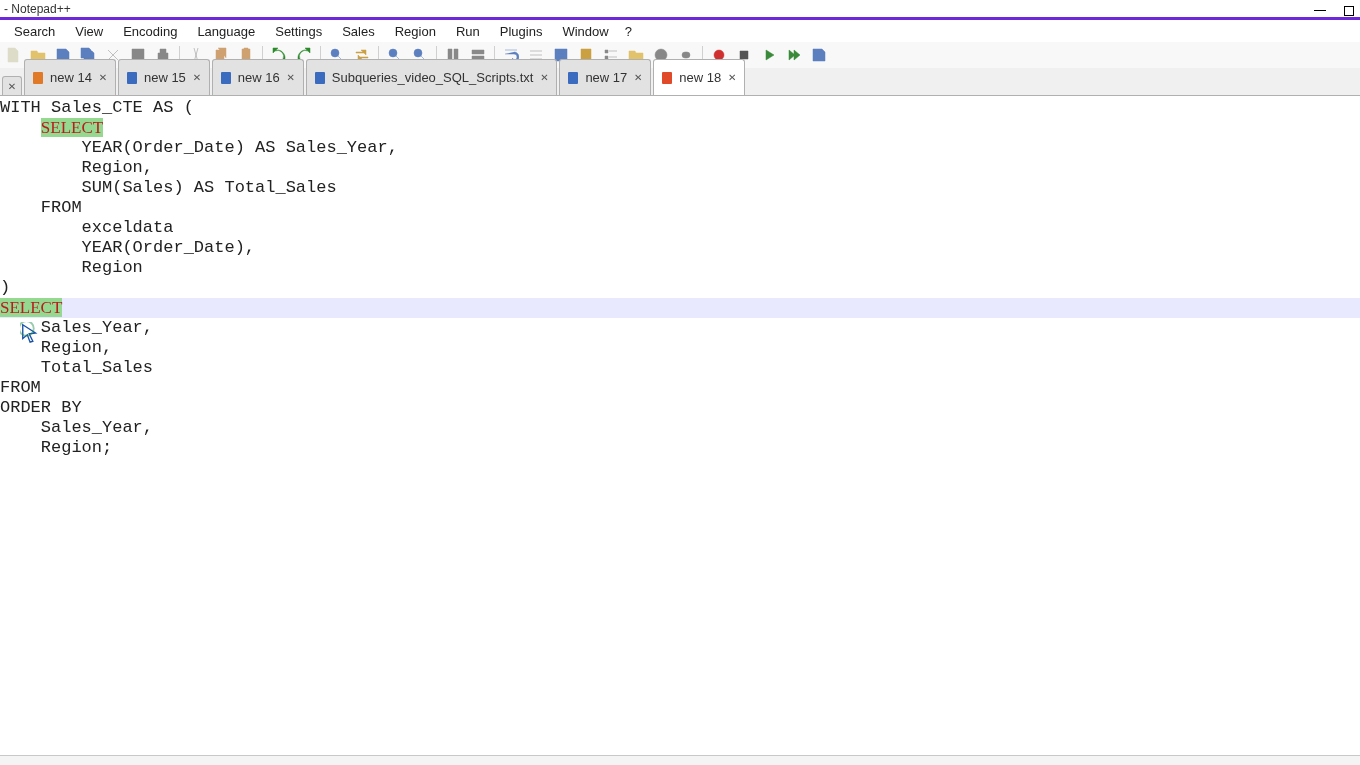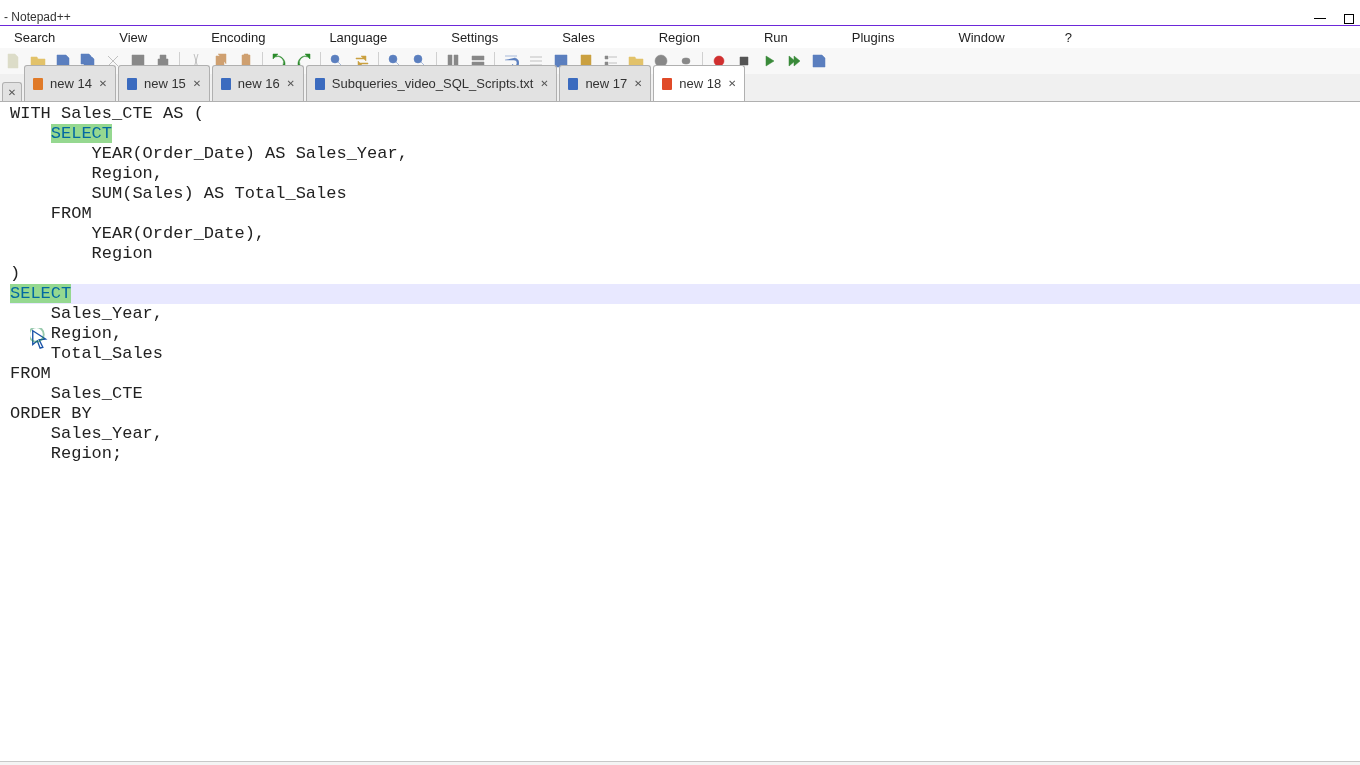"- Notepad++" .titlebar { border-bottom: 1px solid #6d28d9 -> 3px solid #6d28d9; height: 26px -> 20px }
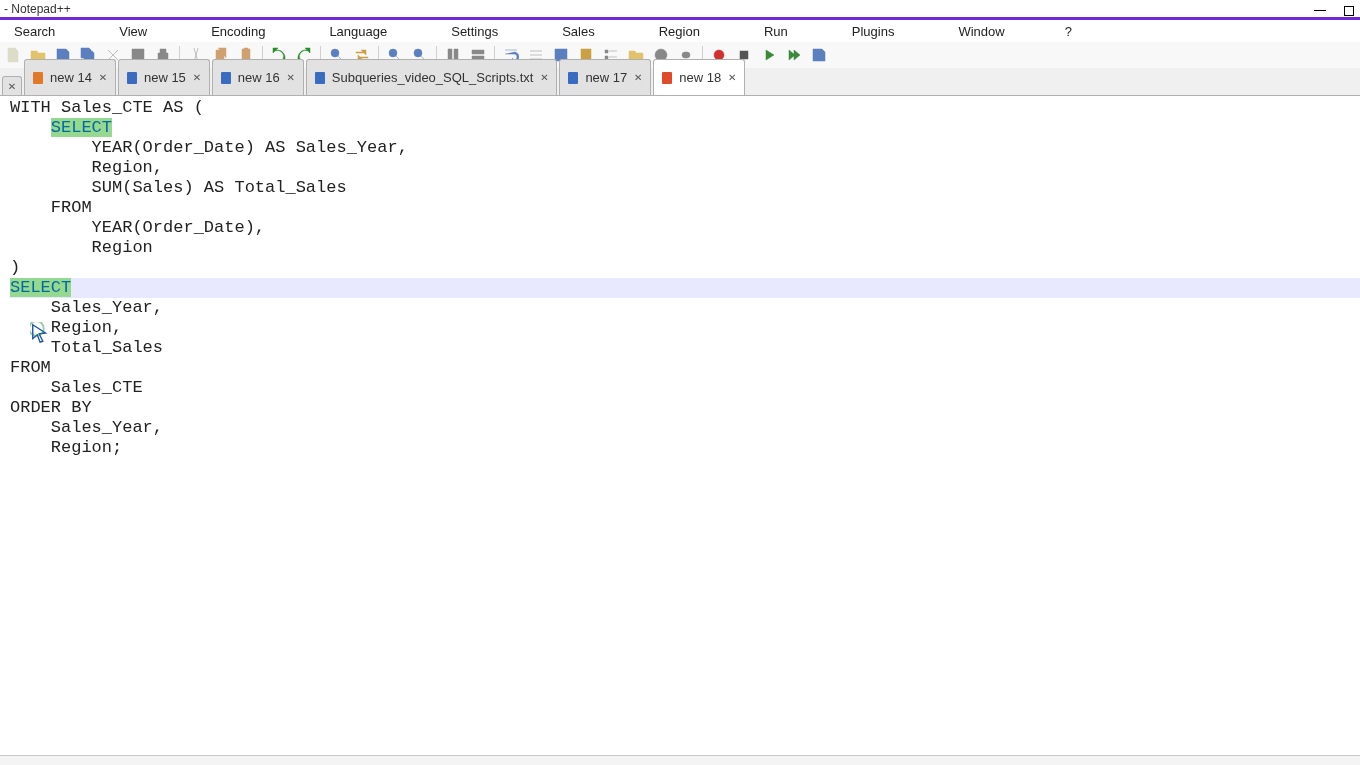"Search" .menubar { gap: 44px -> none }
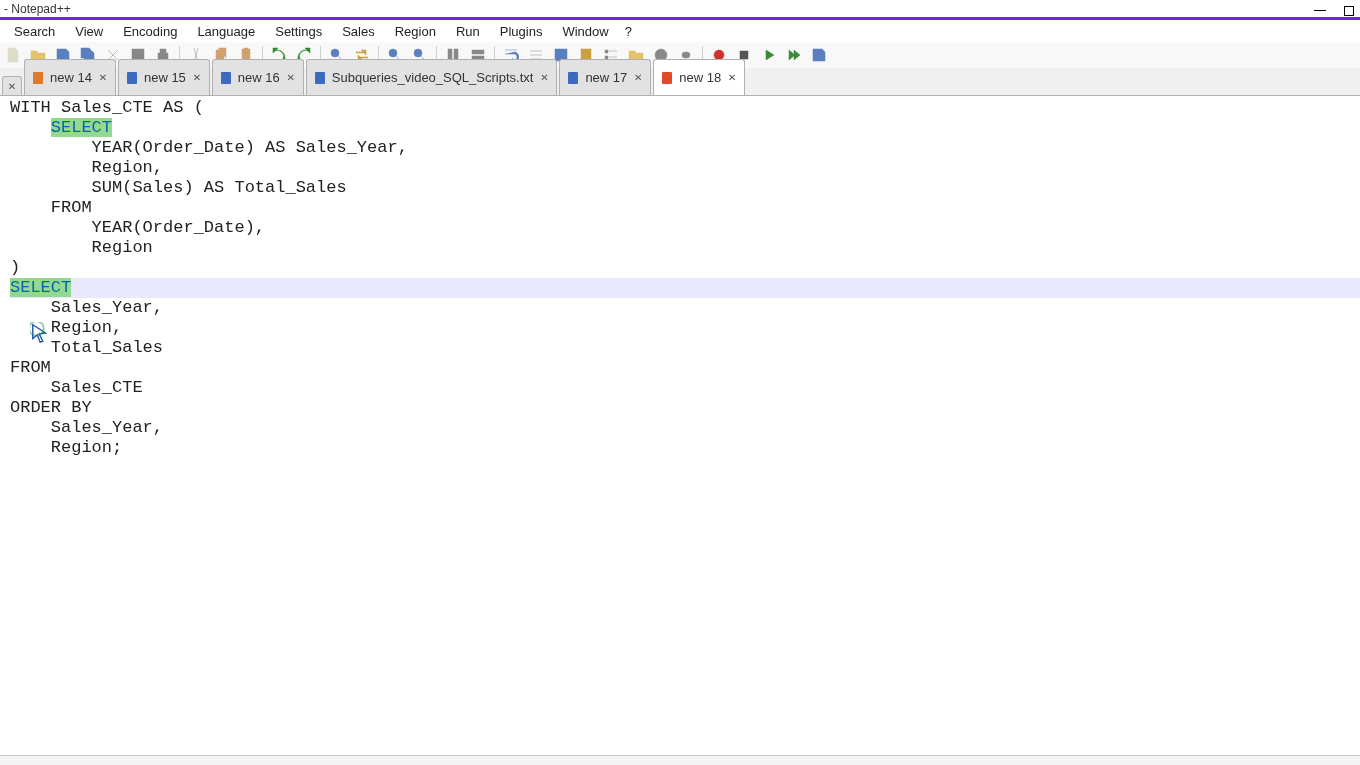"WITH Sales_CTE AS (" .editor { margin-left: 10px -> none }
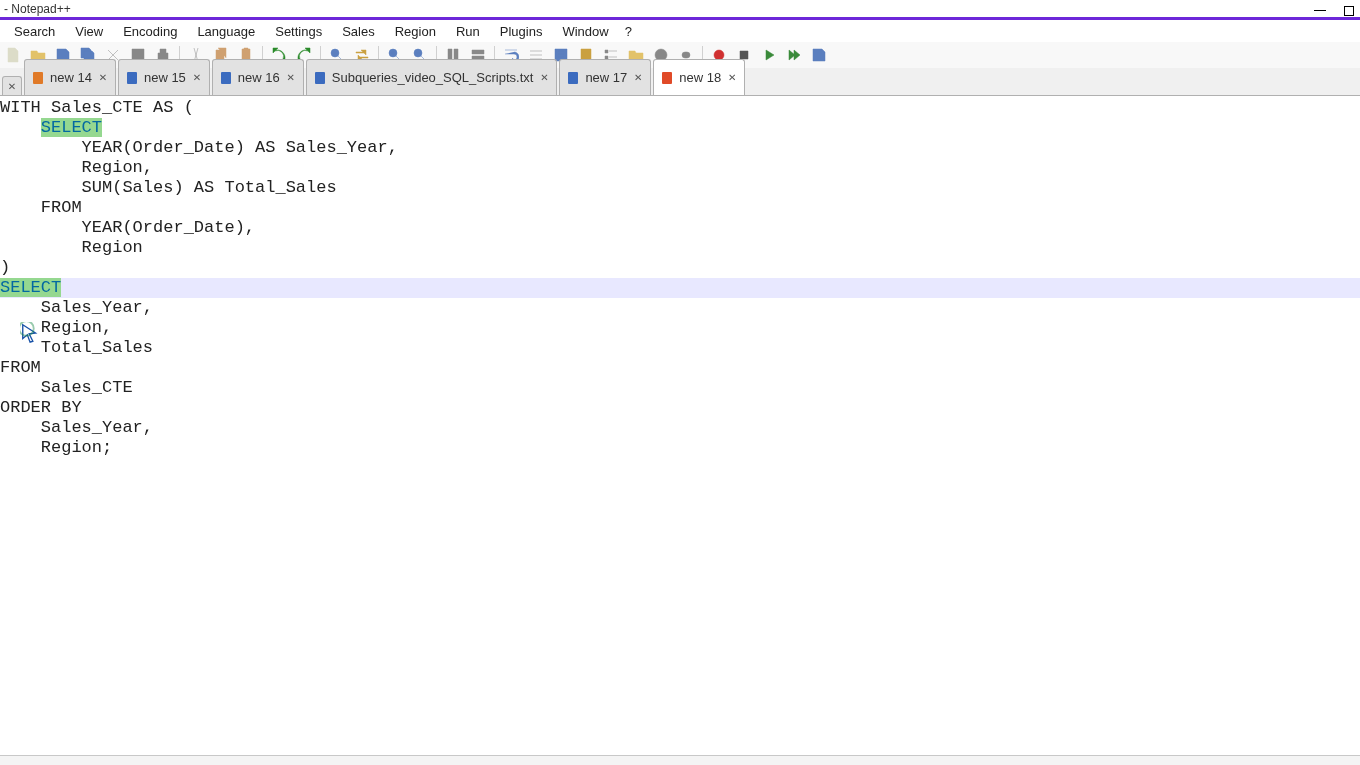"SELECT" .hlword { color: #0369a1 -> #b91c1c; font-family: none -> Liberation Serif, serif }
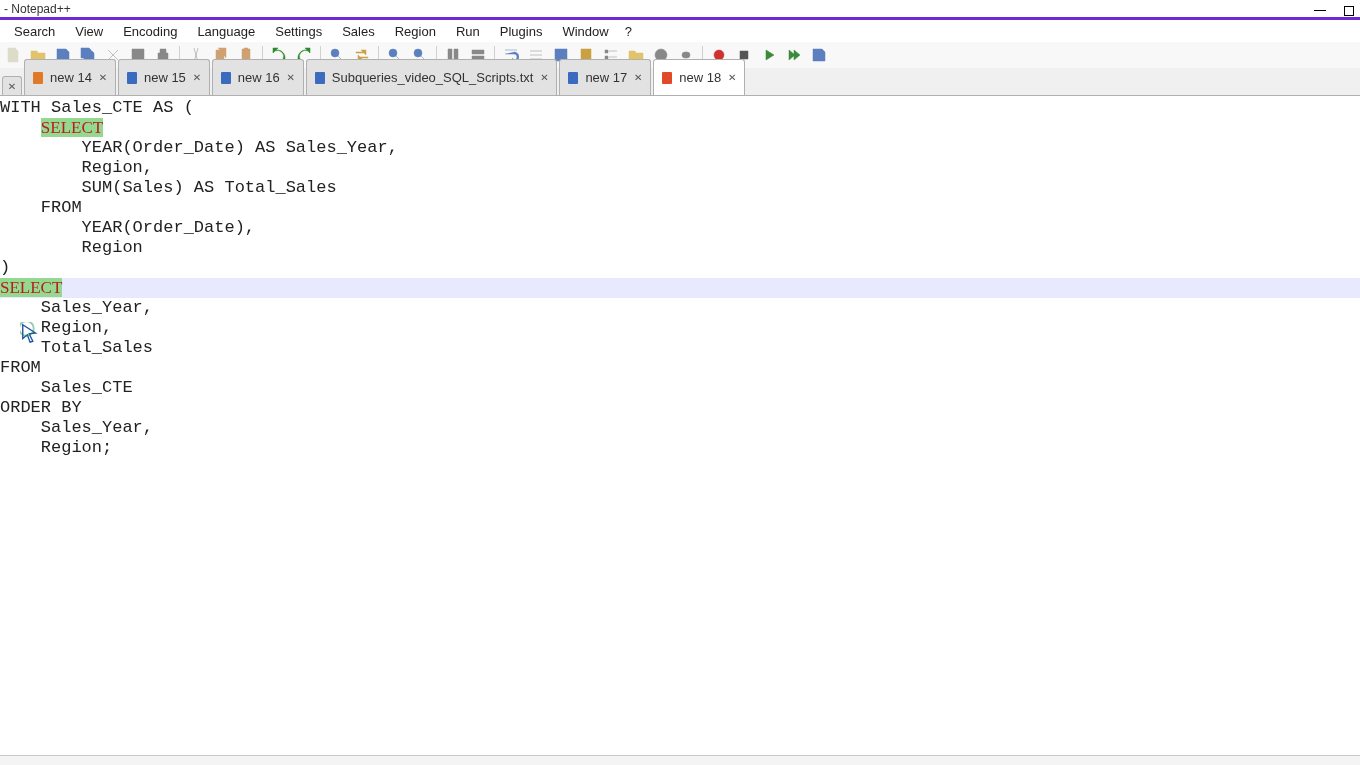"exceldata" div.line { html: none -> <div> exceldata</div> }
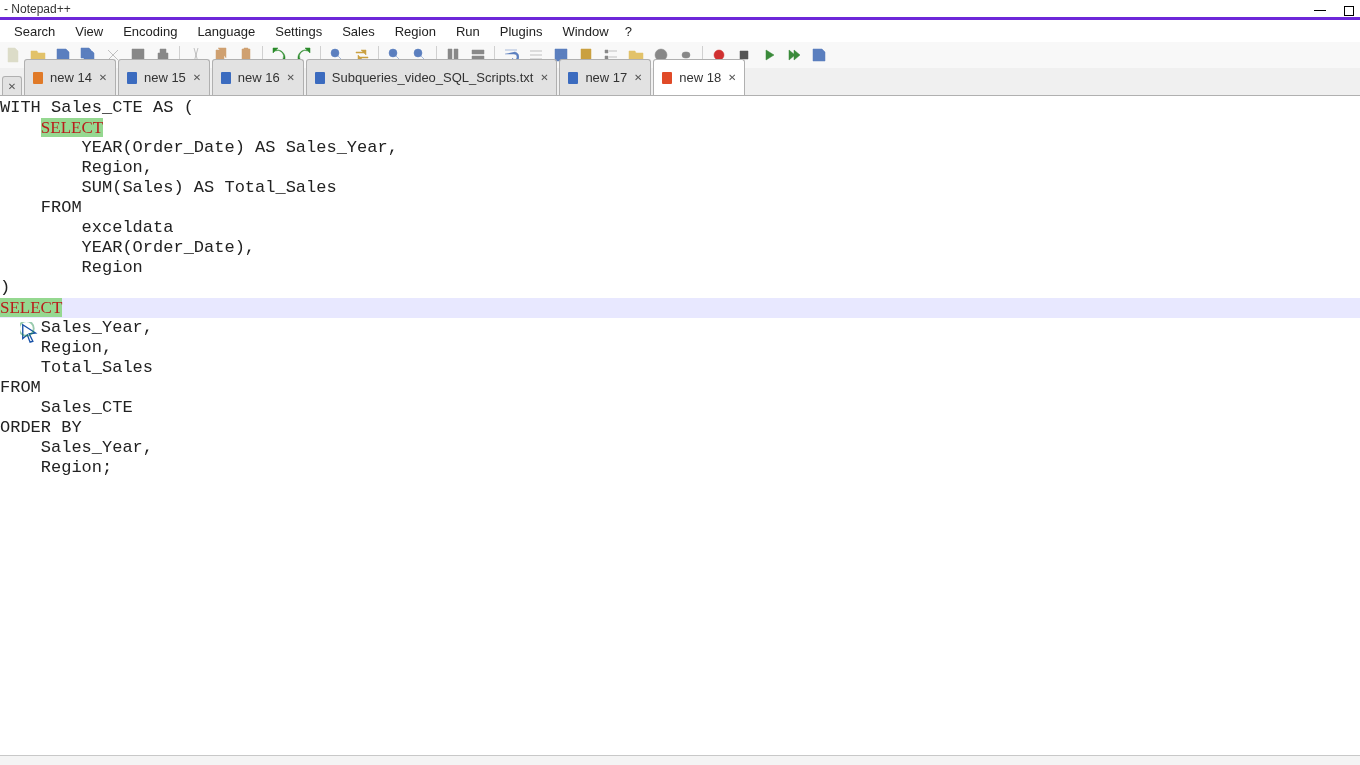"Sales_CTE" div.line { html: <div> Sales_CTE</div> -> none }
